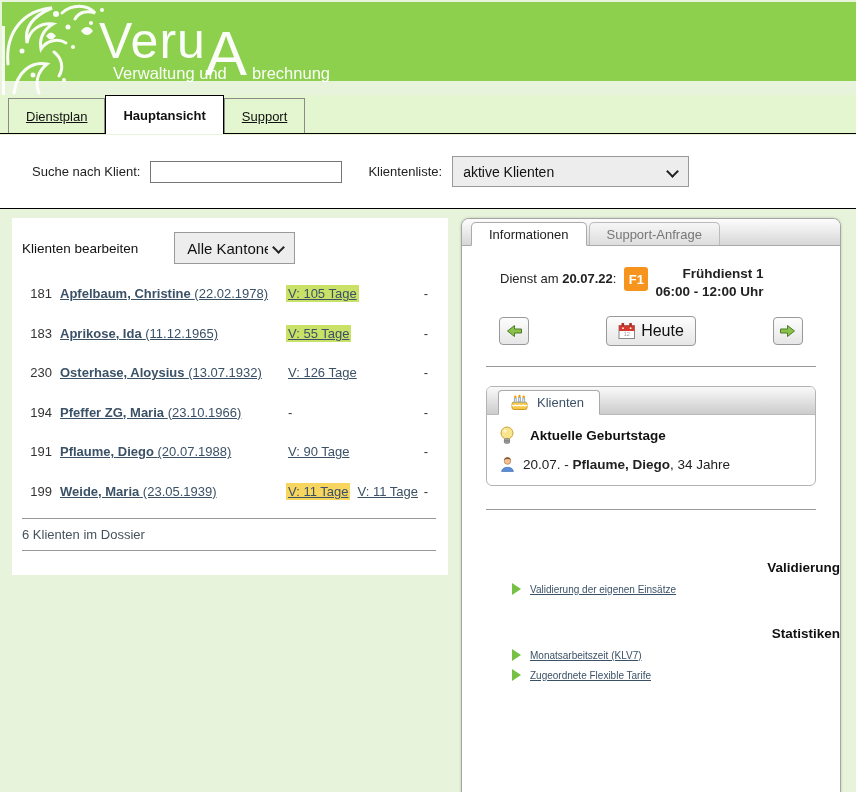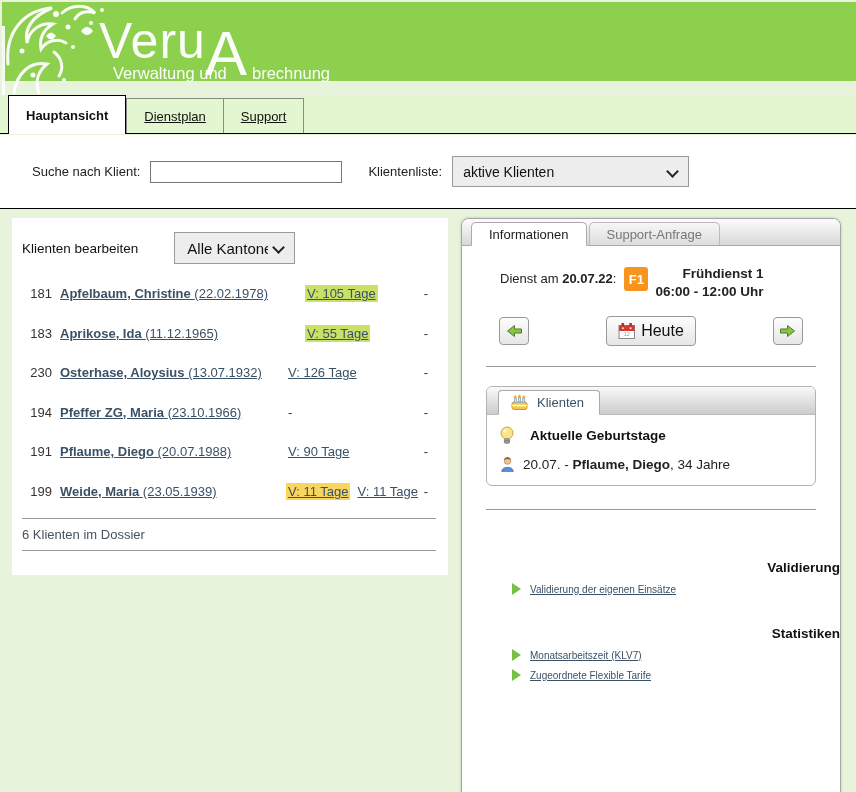"Hauptansicht" div.tab { order: before "Dienstplan" -> after "Dienstplan" }
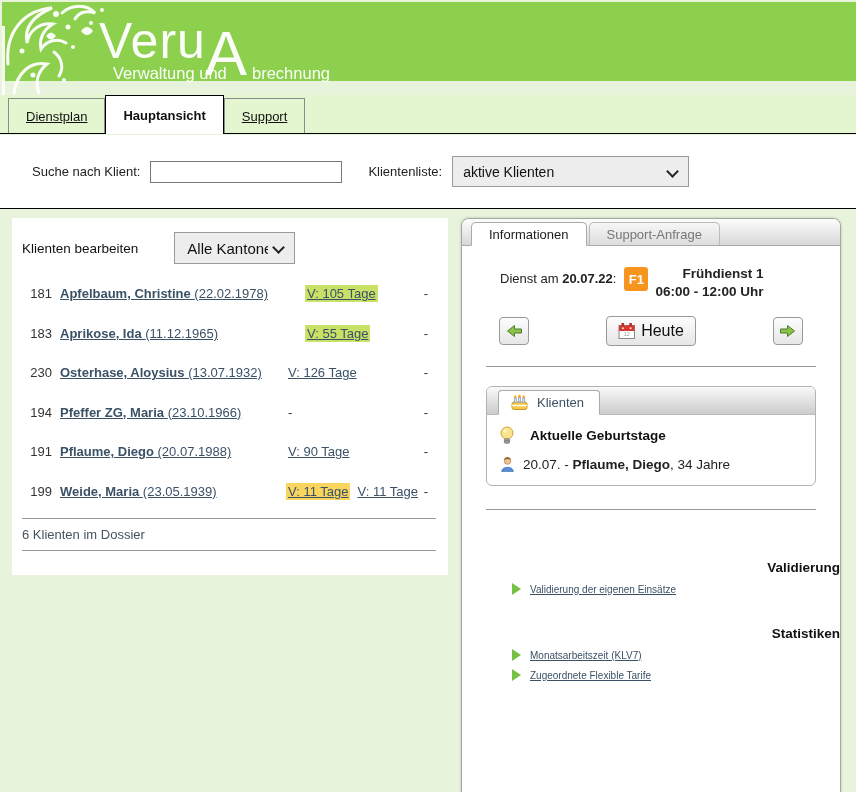"V: 105 Tage" .cv.hl-green { margin-left: 19px -> none }
